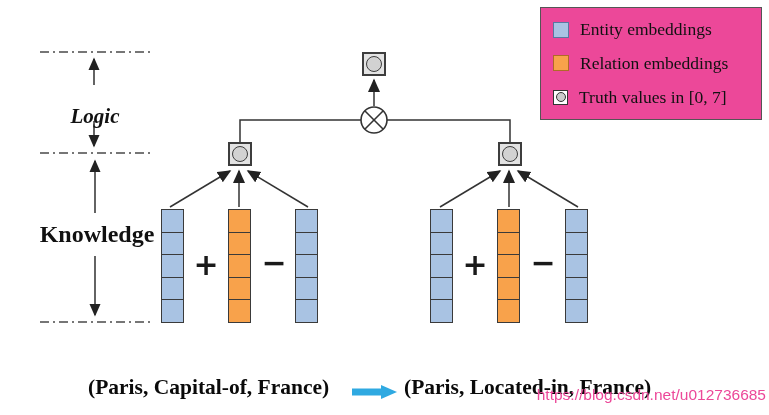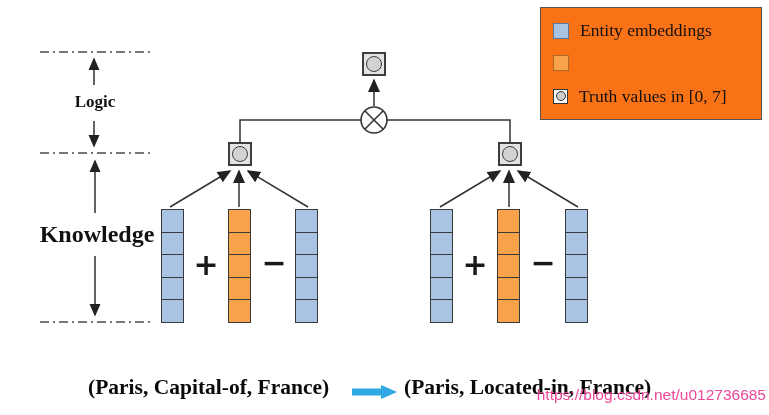"Entity embeddings" .legend { background: #f97316 -> #ec4899 }
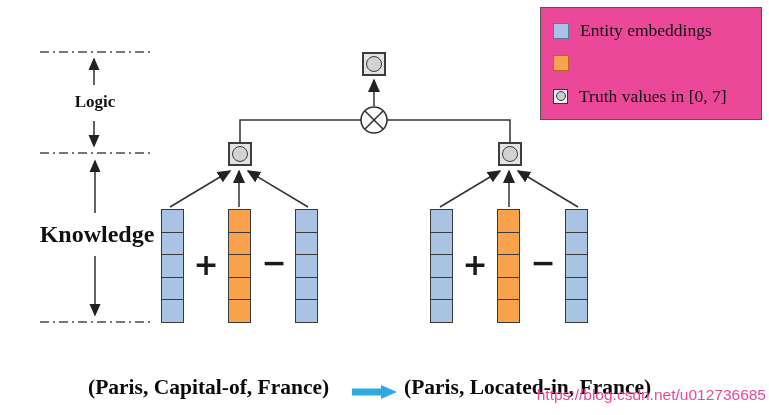"Relation embeddings" span.legend-label { html: none -> <span>Relation embeddings</span> }
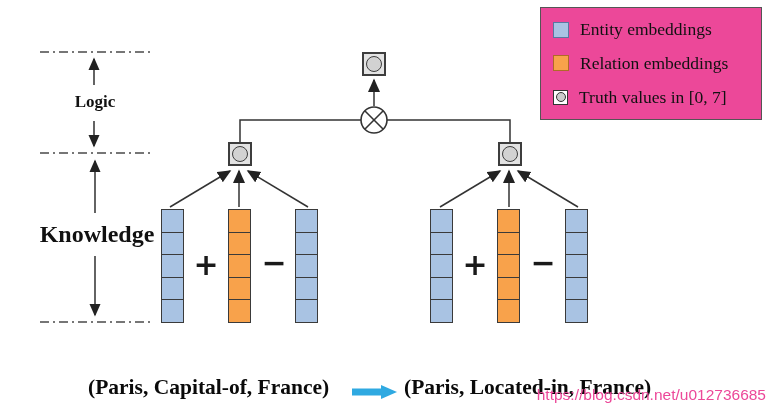"Logic" #logic-label { font-size: 17px -> 21px; font-style: none -> italic; top: 92px -> 104px }
